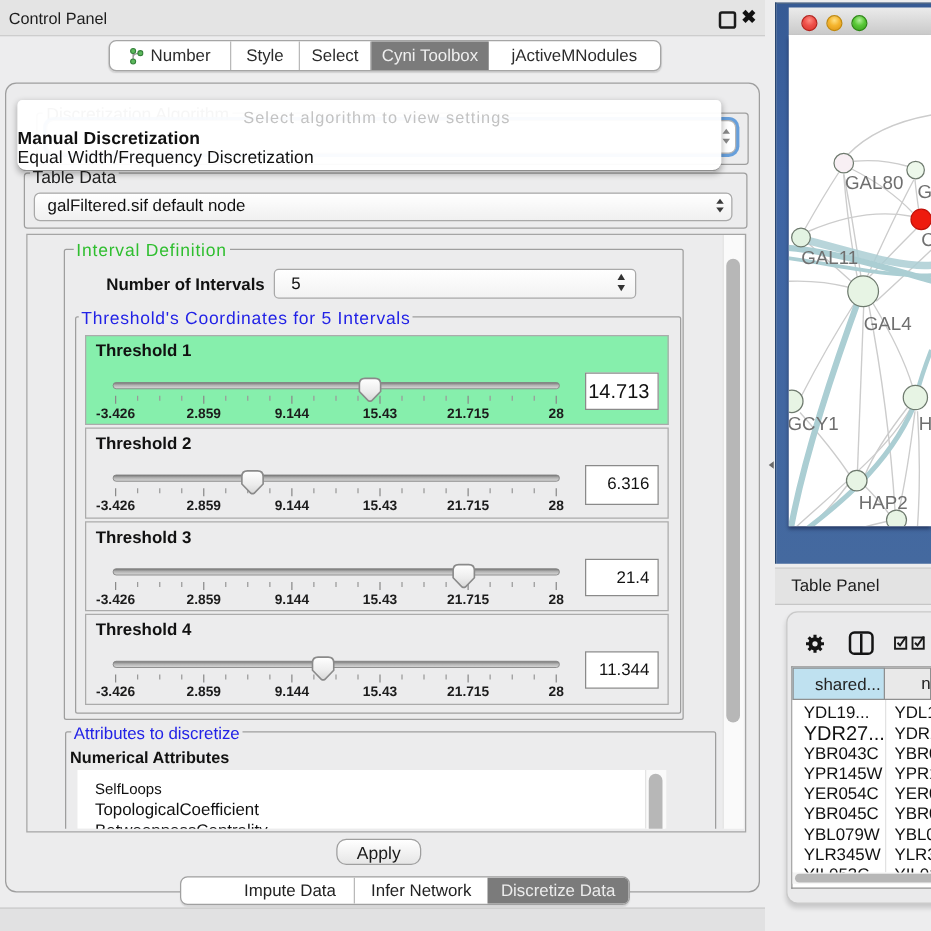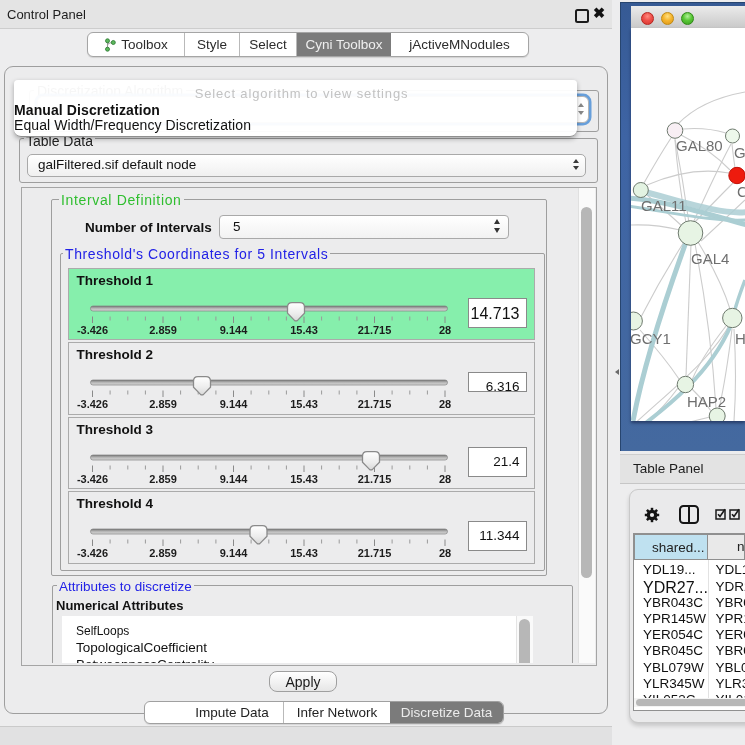"Toolbox" span { text: Toolbox -> Number }
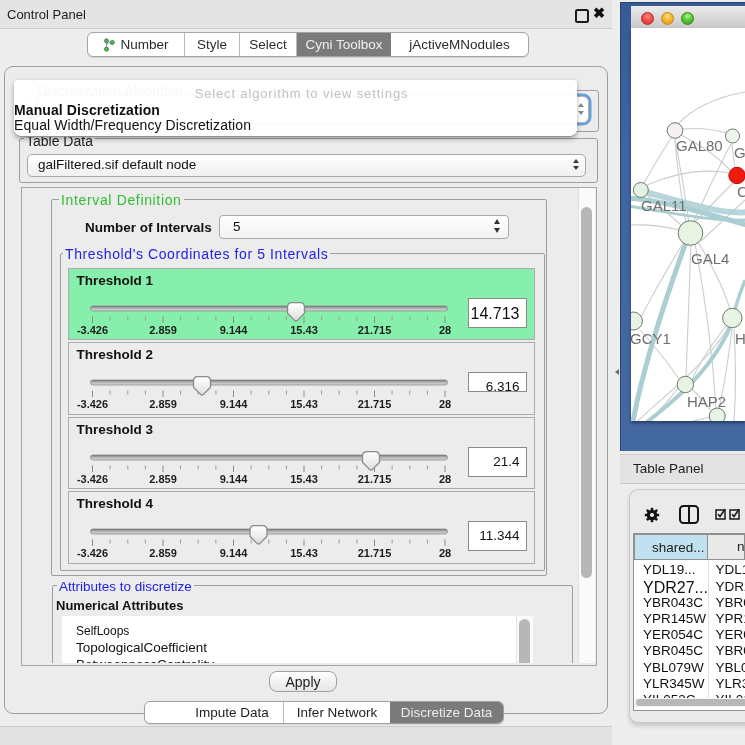"6.316" div { height: 20px -> 32px }
